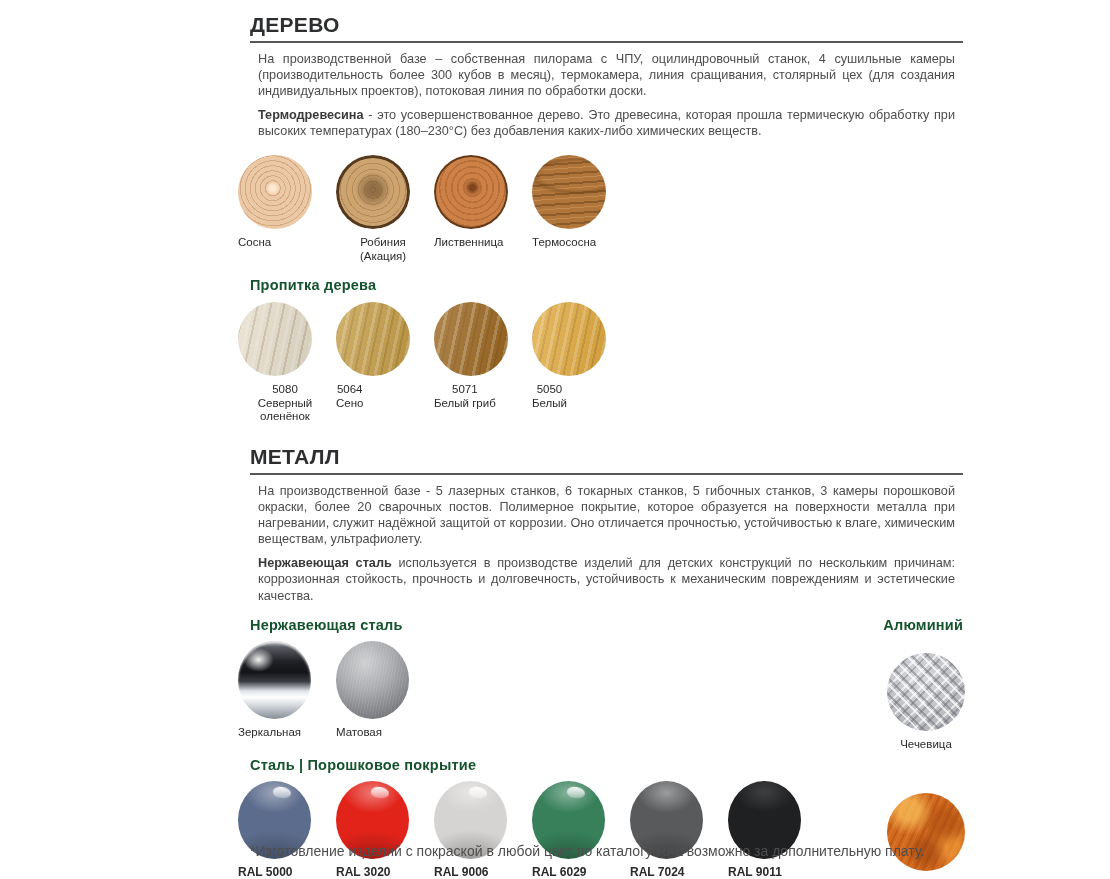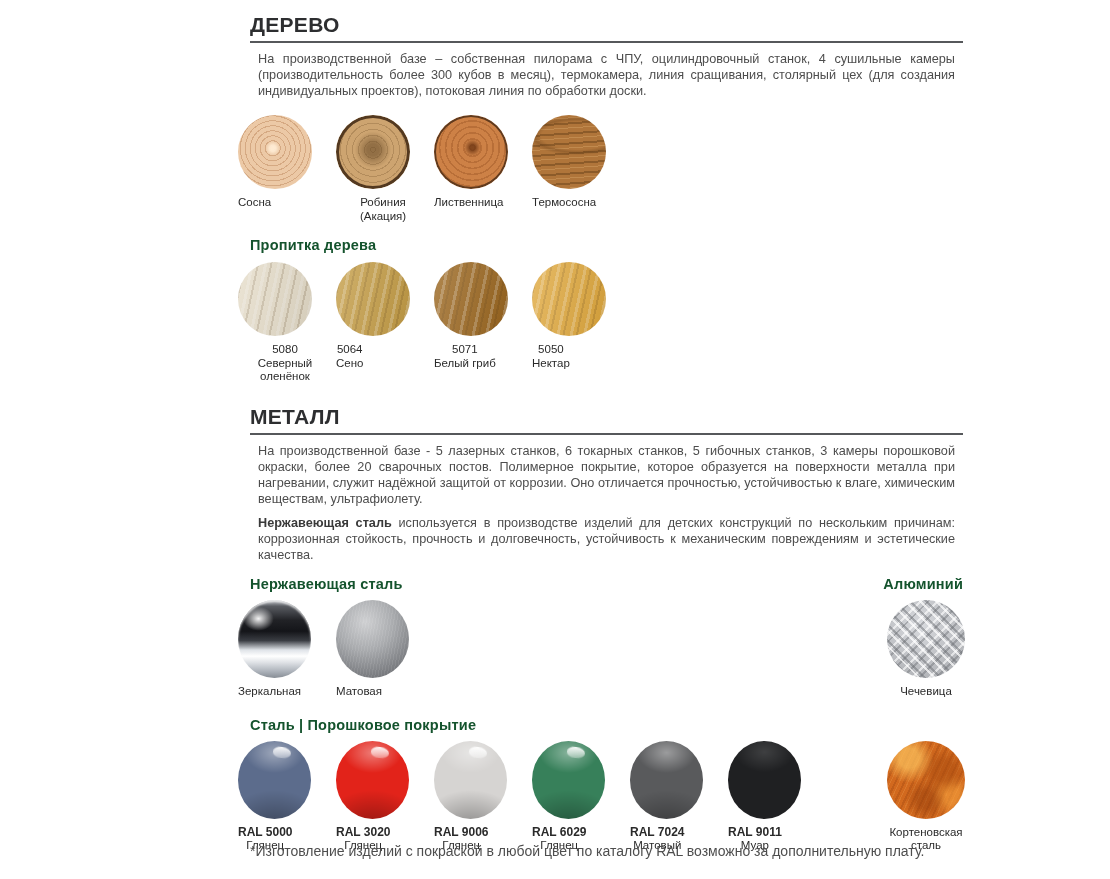"Термодревесина - это усовершенствованное" p.body-text { html: none -> <p><b>Термодревесина</b><span> - это усовершенствованное дерево. Это древесина, которая прошла термическую обработку при высоких температурах (180–230°С) без добавления каких-либо химических веществ.</span></p> }
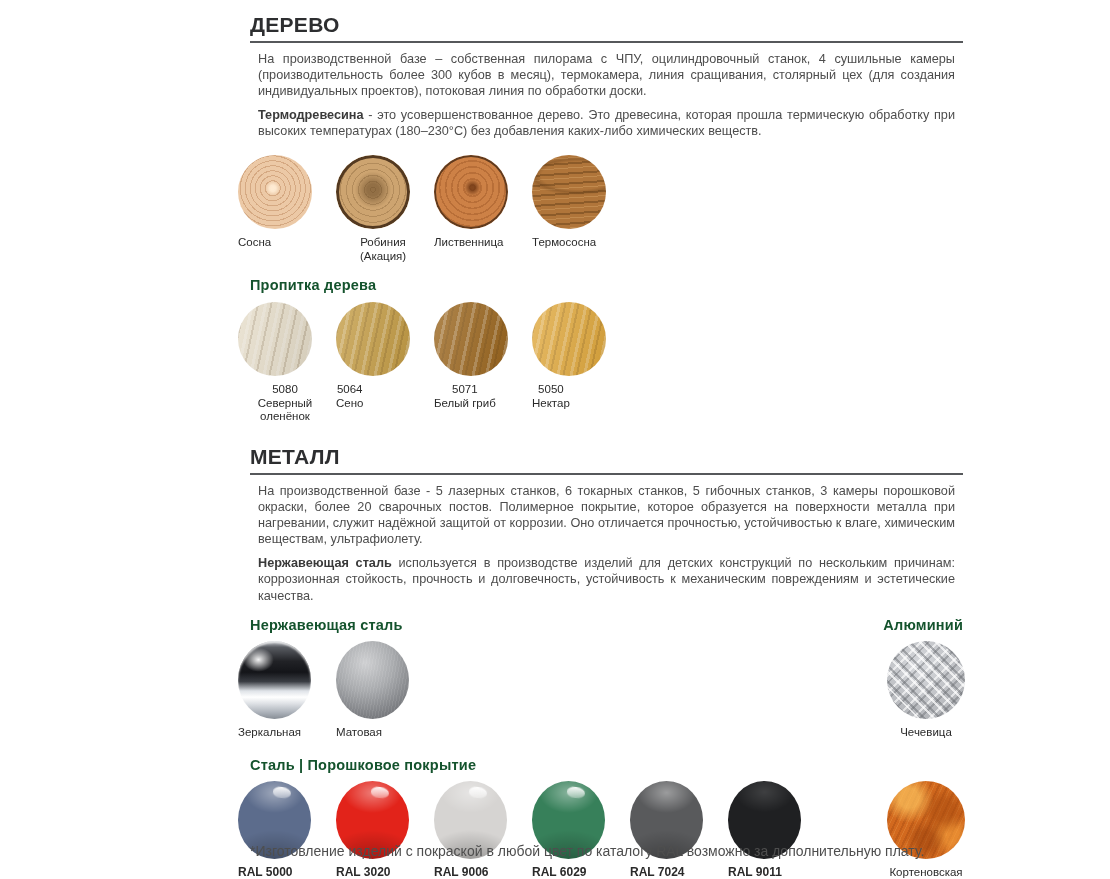"Нектар" div { text: Нектар -> Белый }
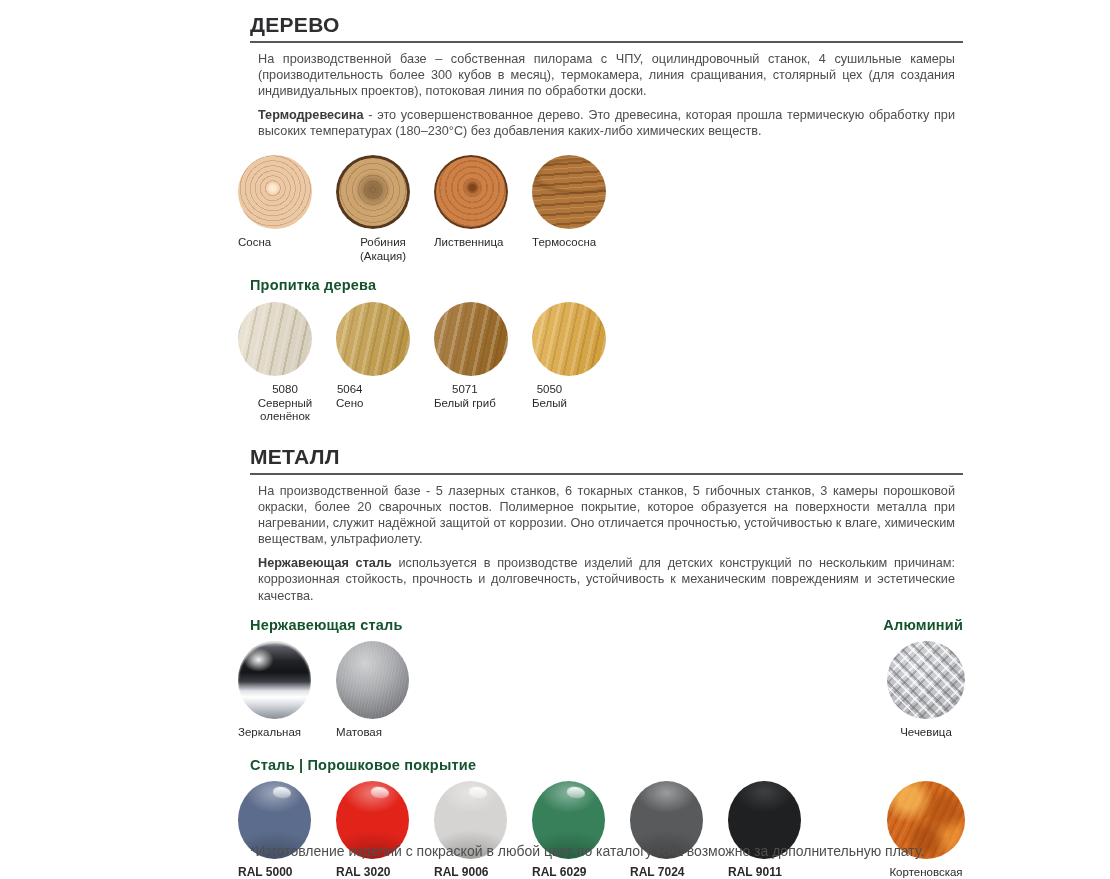"Чечевица" .col-right { top: 0 -> 12px }
